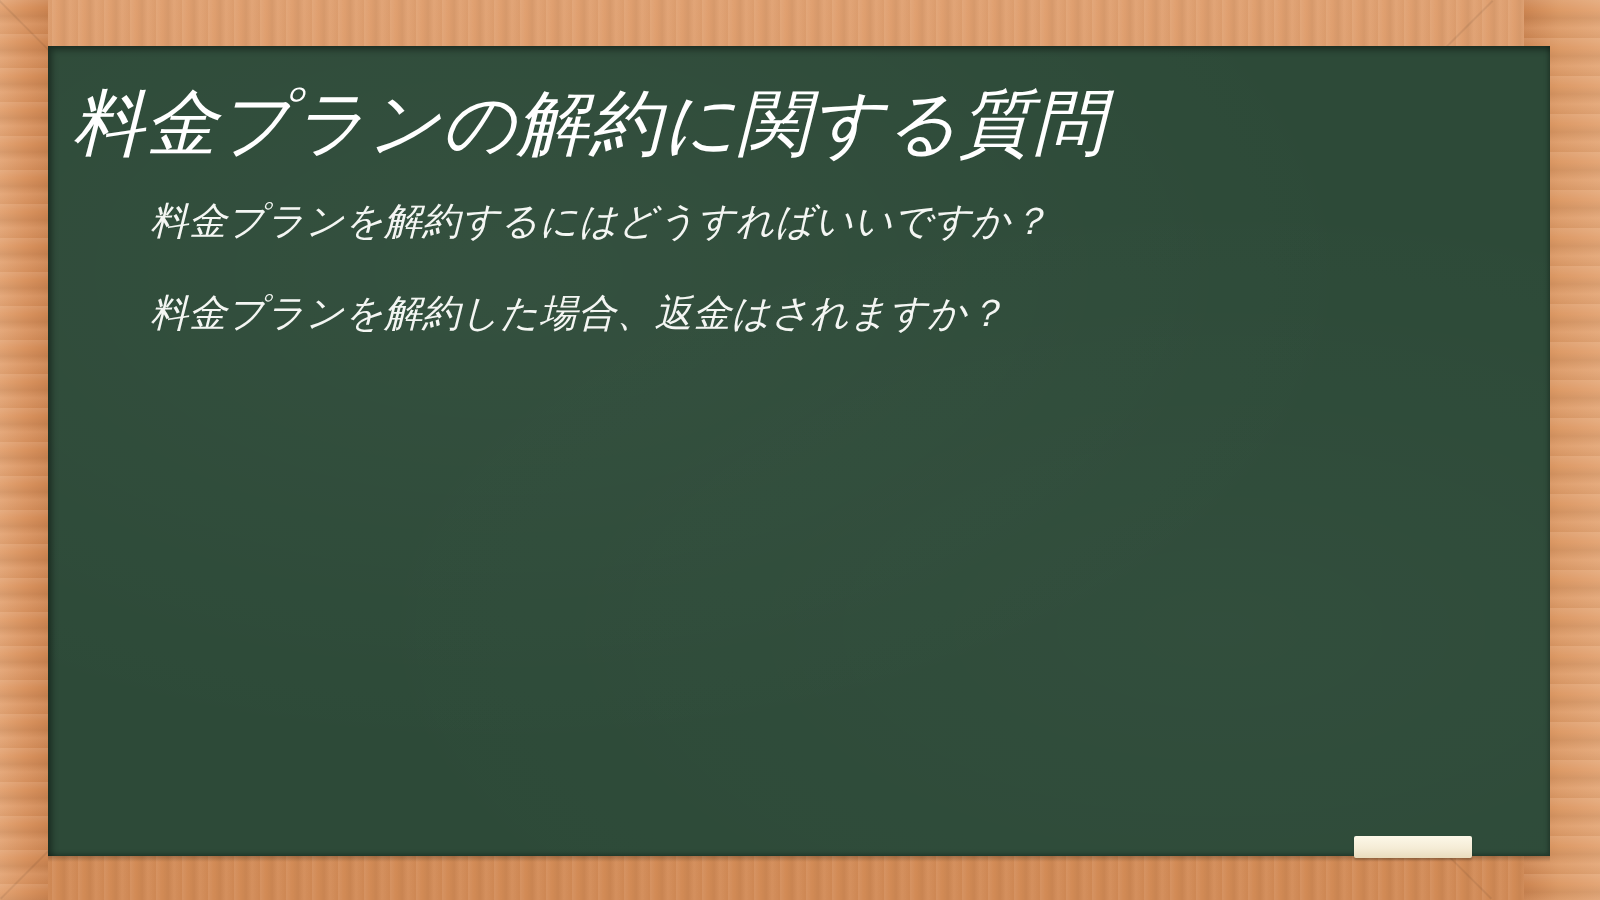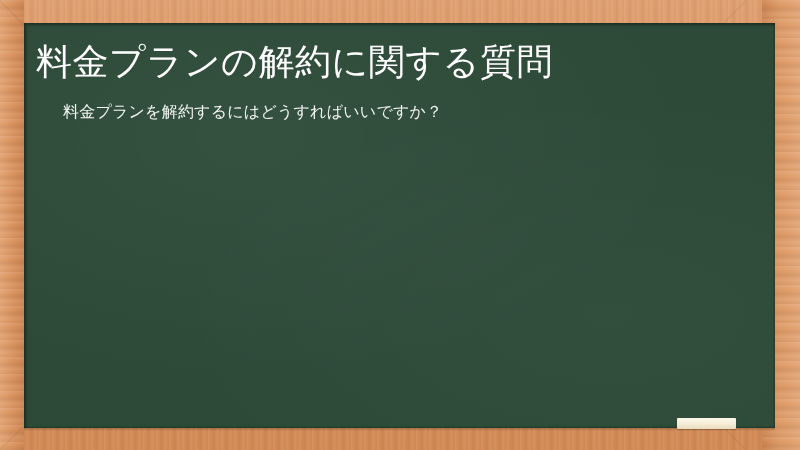"料金プランの解約に関する質問" .screen { font-style: none -> italic }
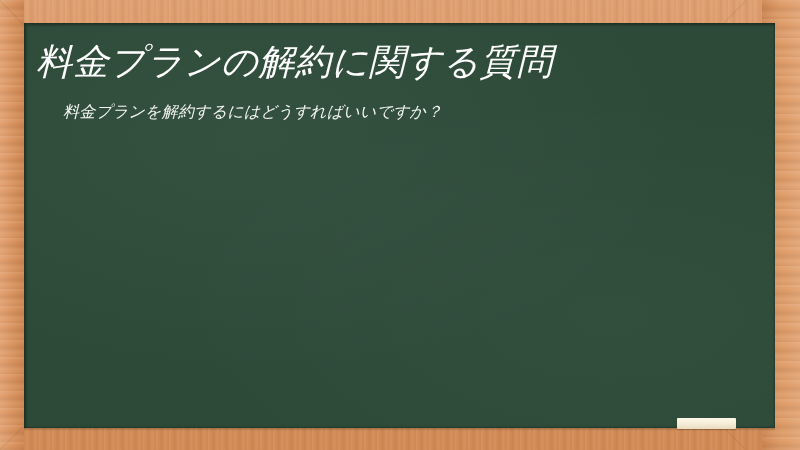"料金プランを解約するにはどうすればいいですか？" .question-item { font-size: 16px -> 19px; margin: 0 0 4px 0 -> 0 0 4px 12px }
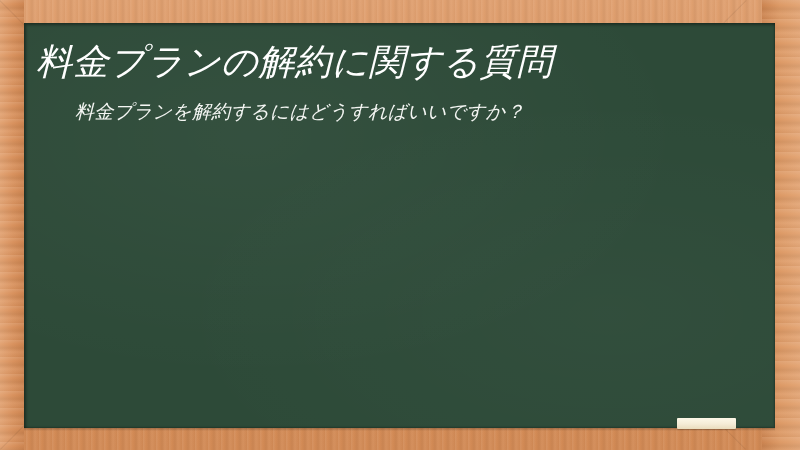"料金プランを解約した場合、返金はされますか？" li.question-item { html: none -> <li>料金プランを解約した場合、返金はされますか？</li> }
